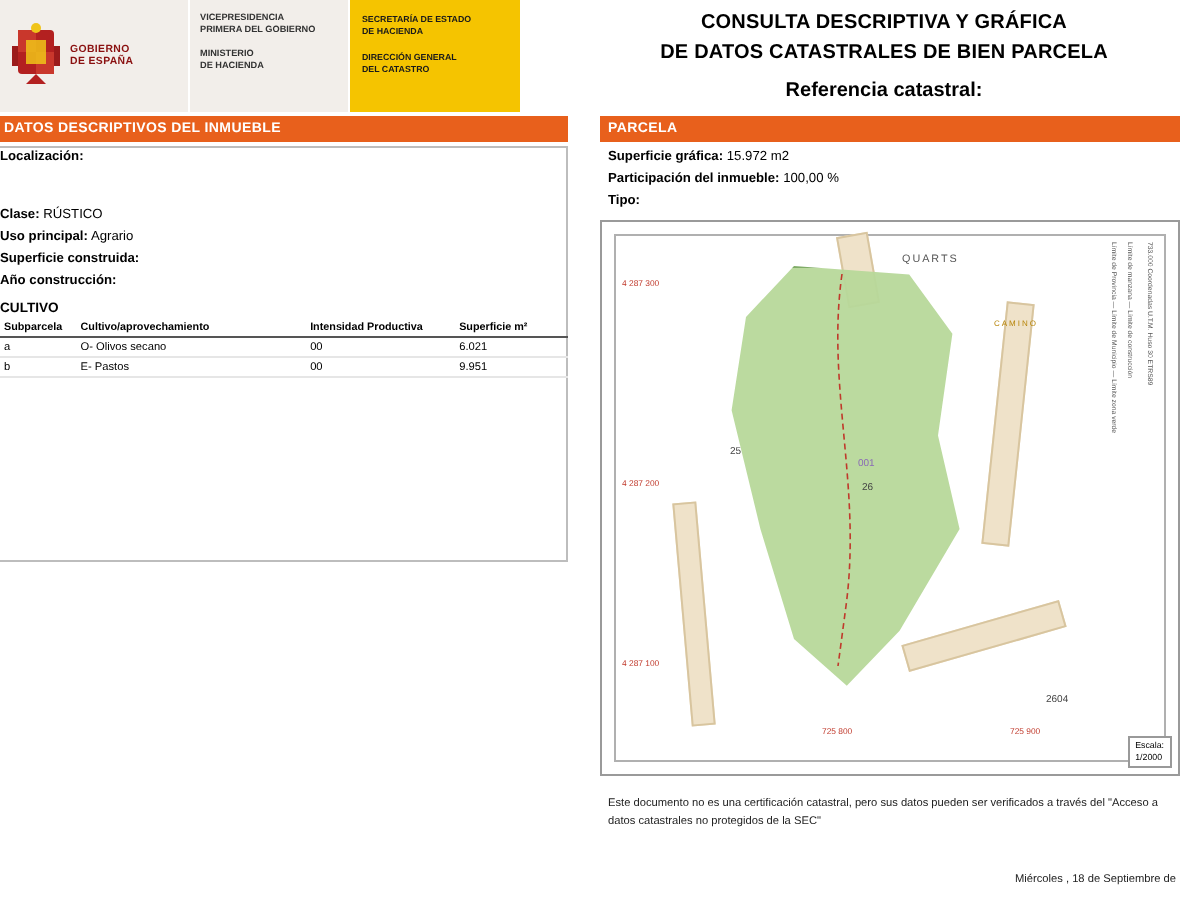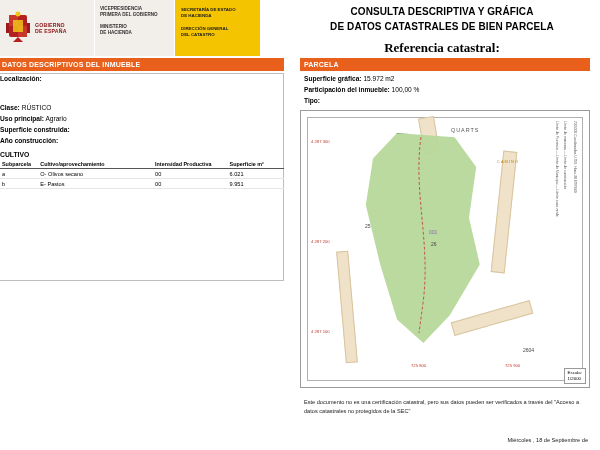"Referencia catastral:" .title-block .ref { font-family: Liberation Serif, serif -> none; font-size: 13px -> 10px }
